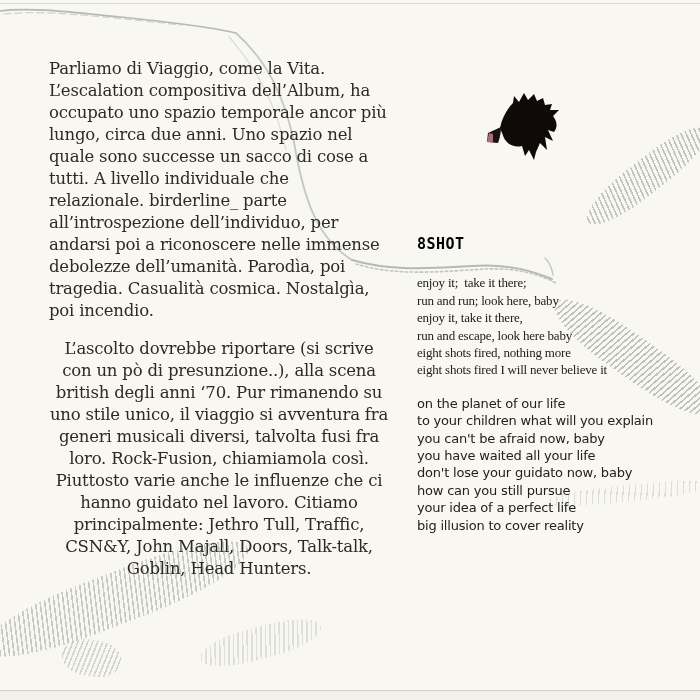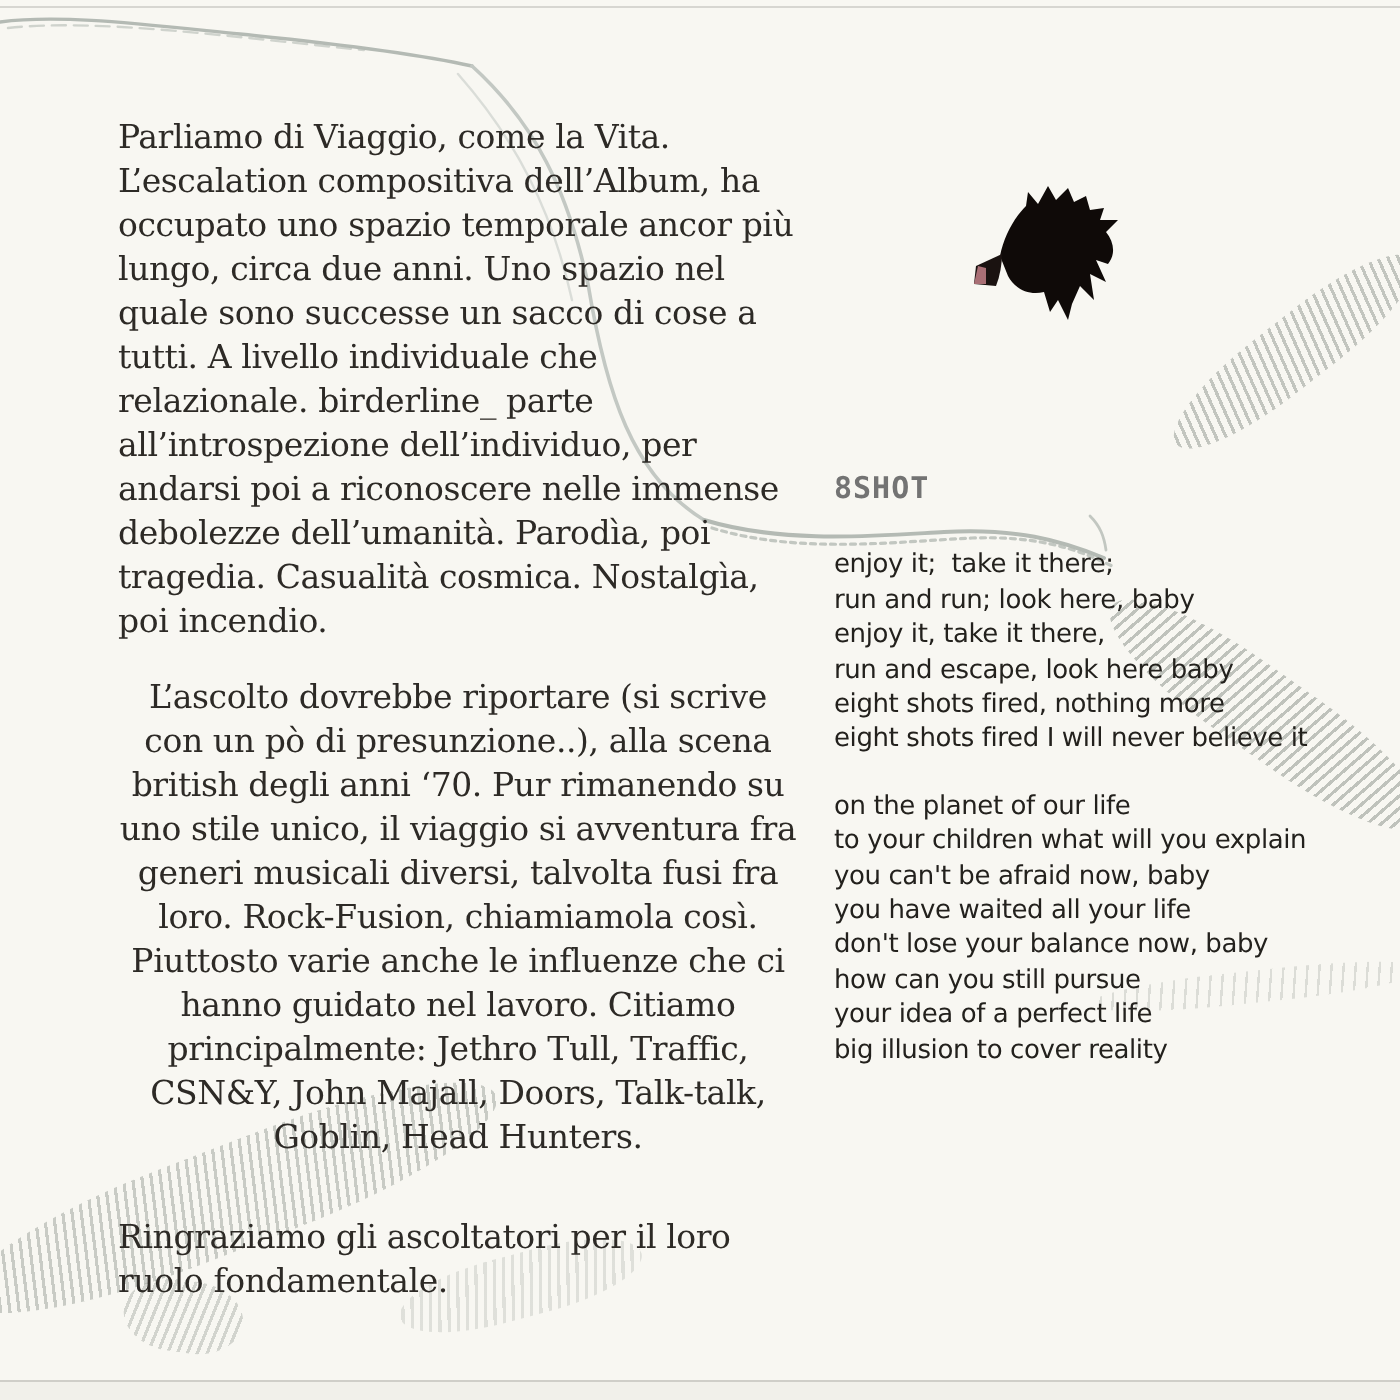"Parliamo di Viaggio, come la" .notes { left: 59px -> 49px }
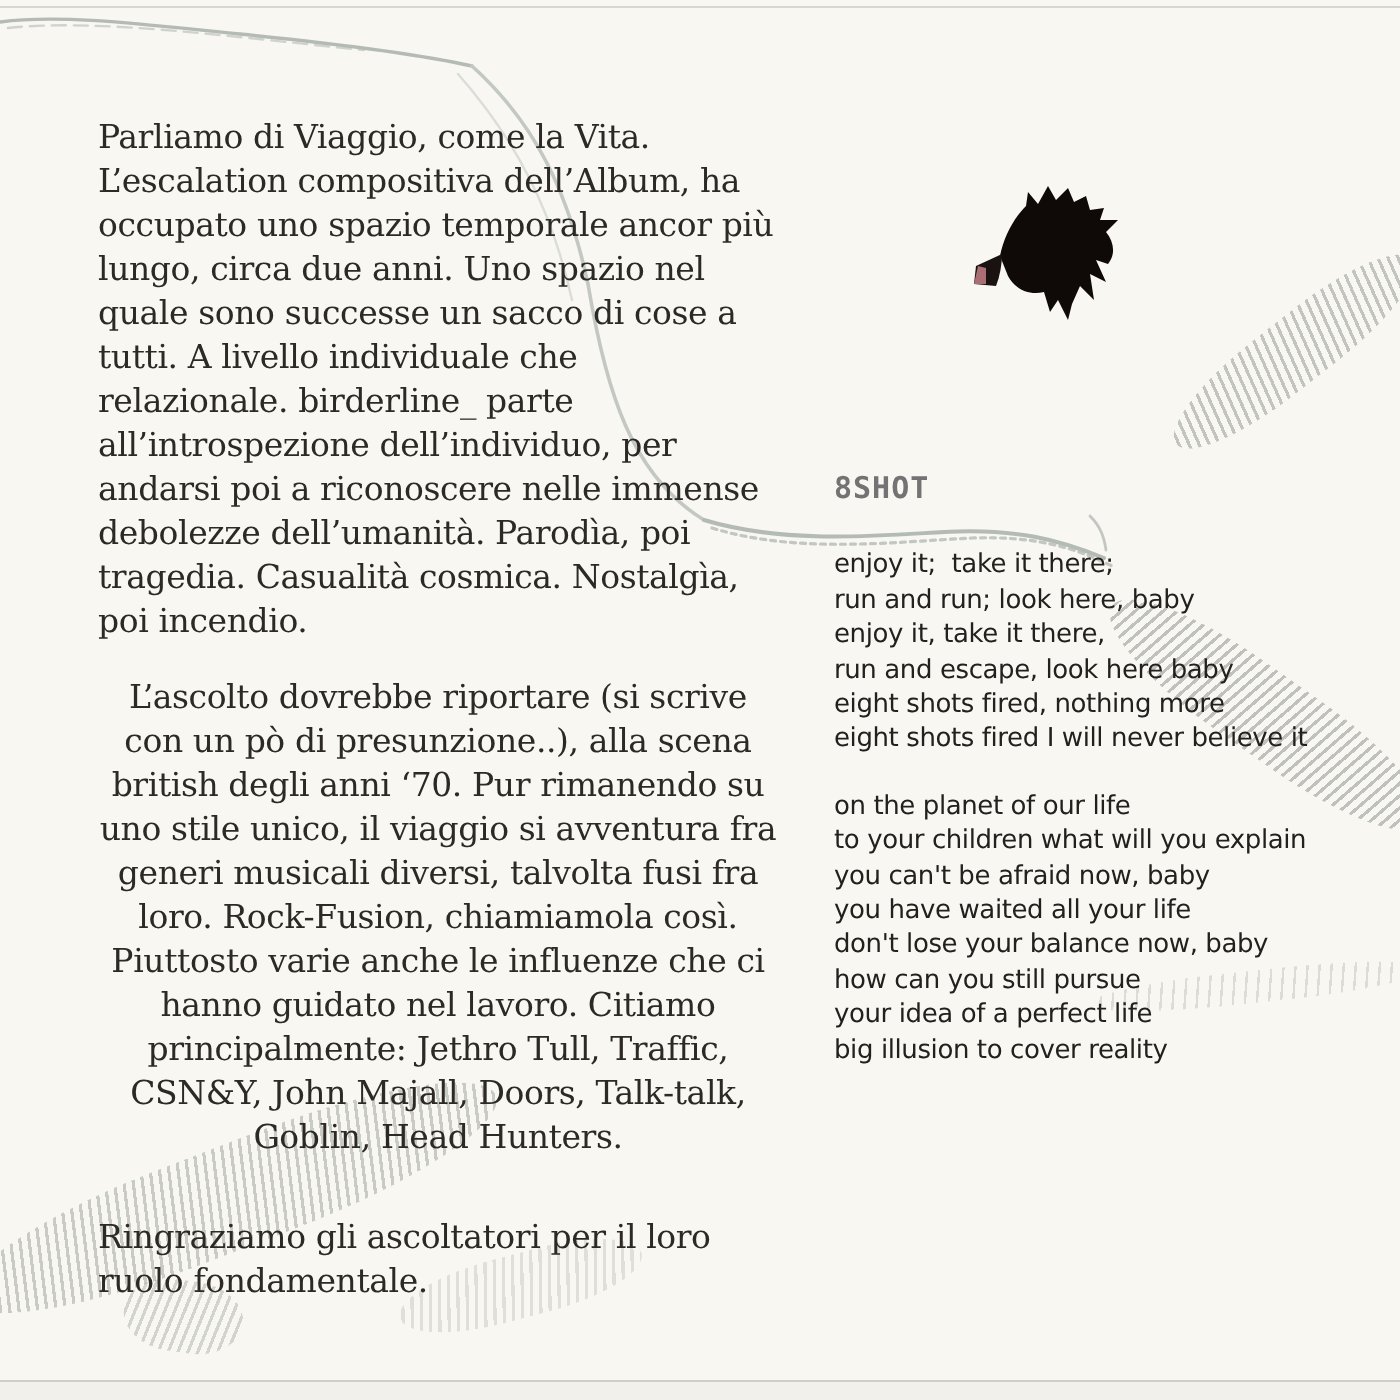"8SHOT" .lyrics h2 { color: #737373 -> #000000 }
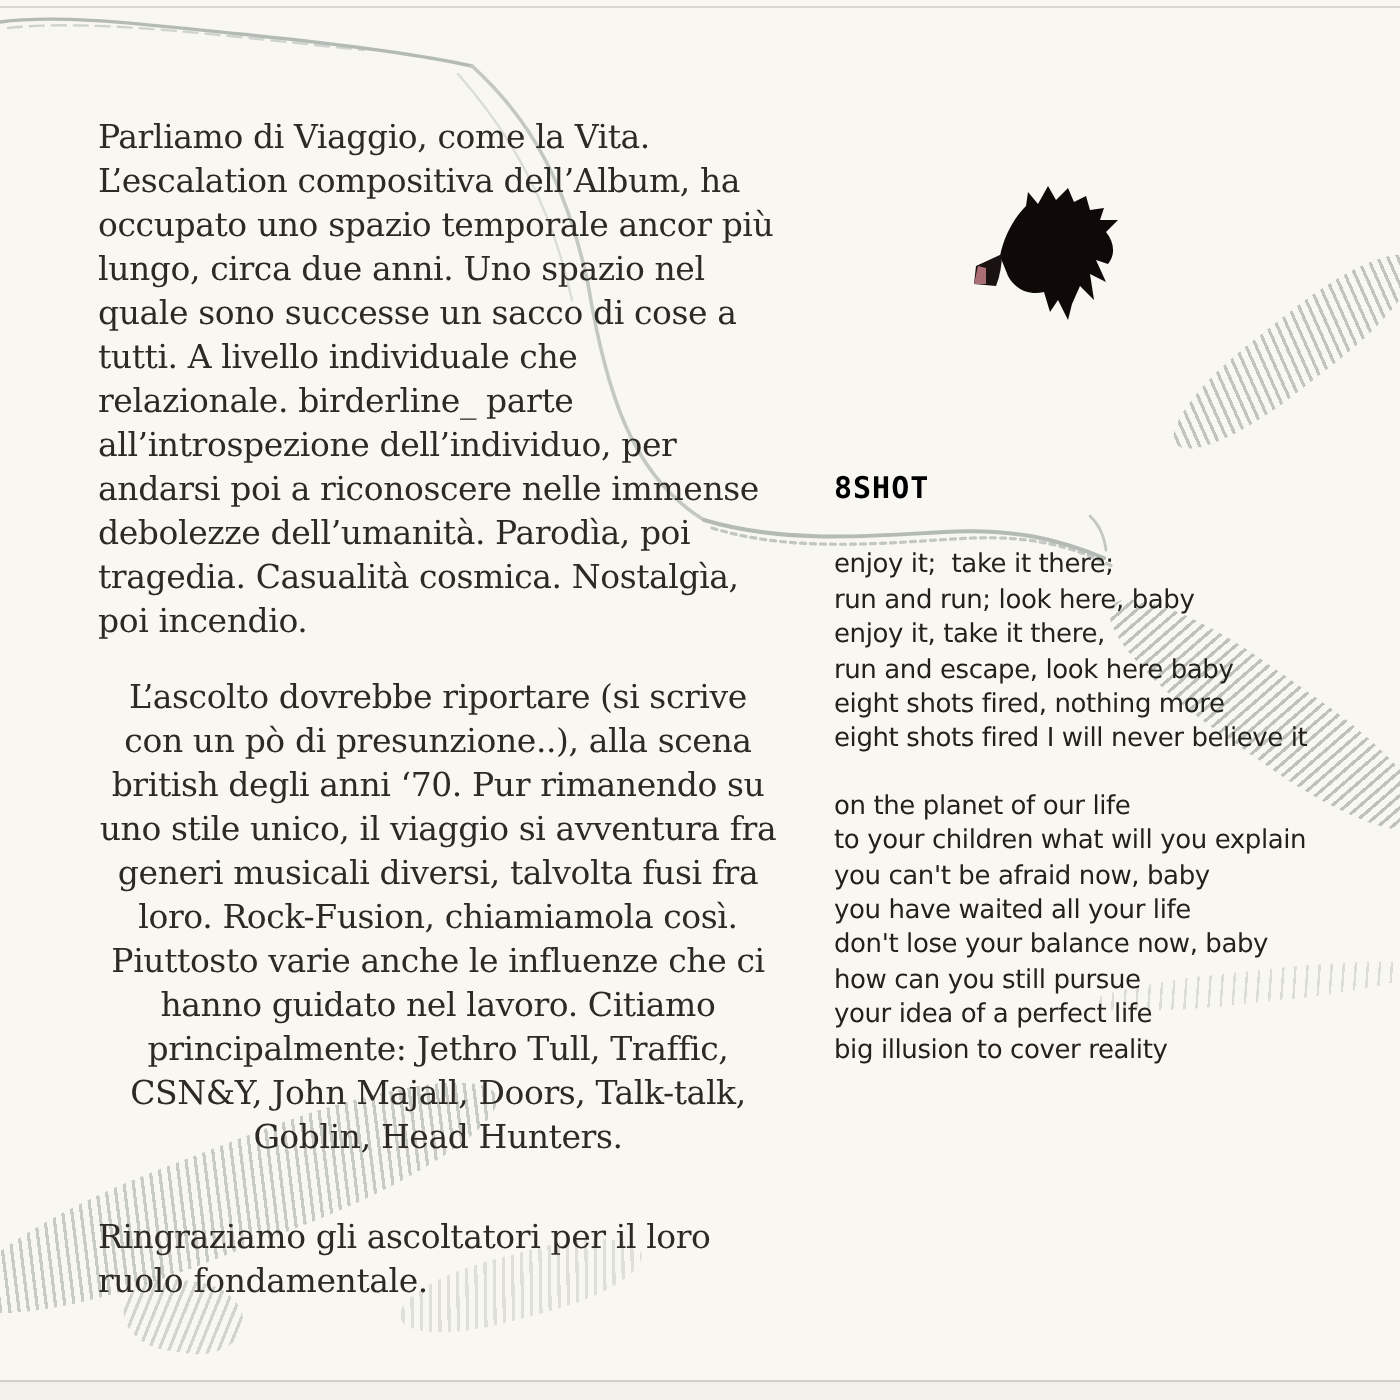"enjoy it; take it there;" .lyrics p.s2 { font-family: none -> Liberation Serif, serif }
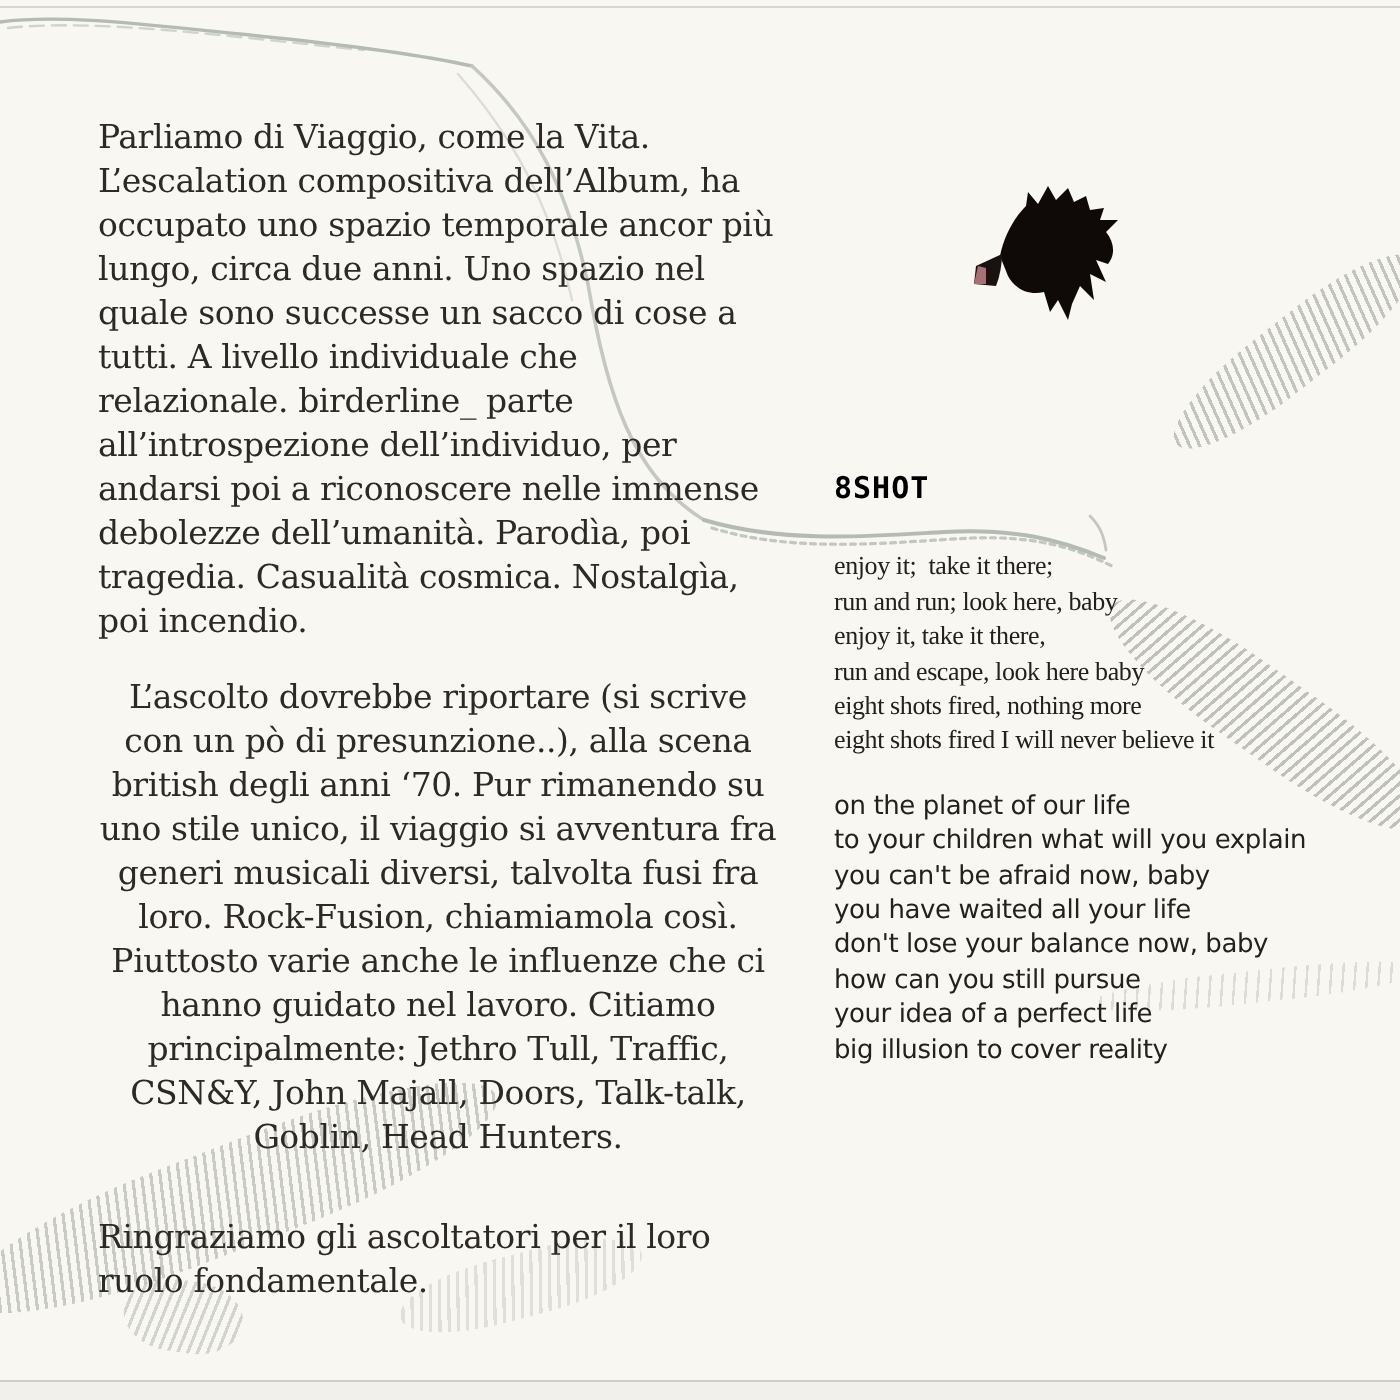"on the planet of our" p.s3 { text: balance -> guidato }
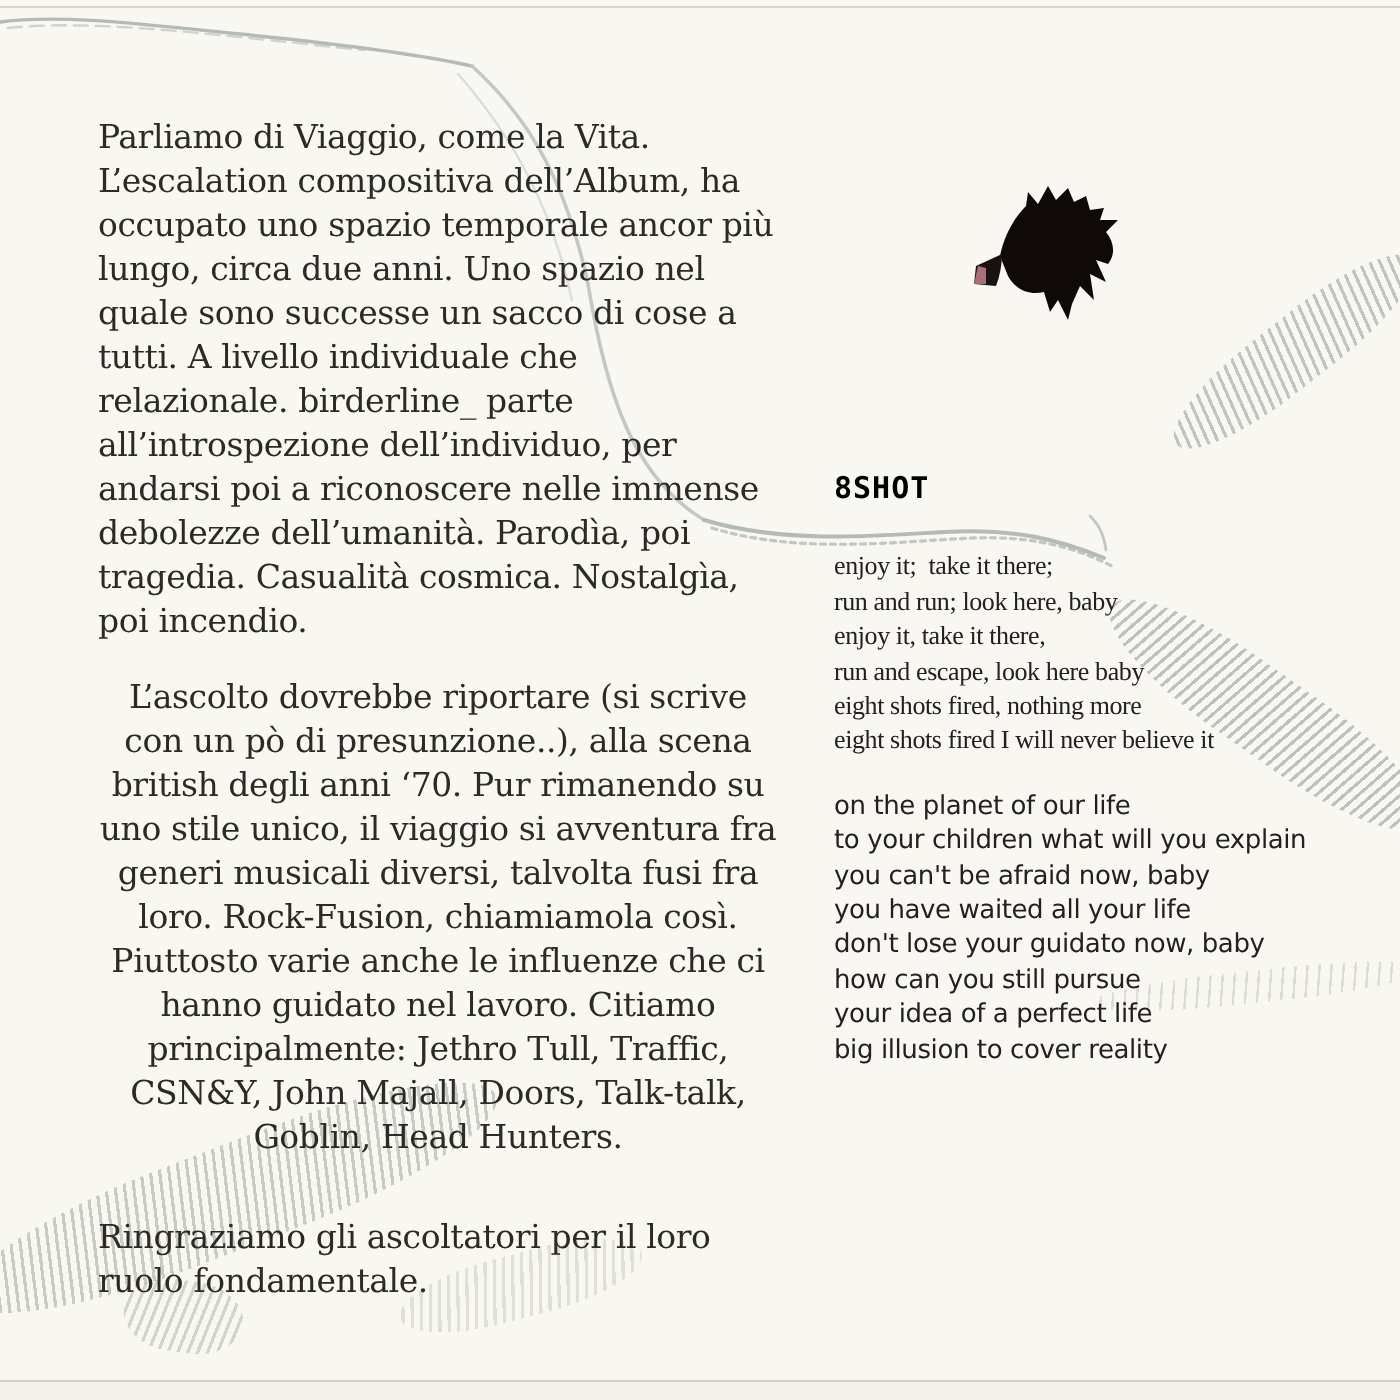"Ringraziamo gli ascoltatori per il" p.p3 { html: <p>Ringraziamo gli ascoltatori per il loro ruolo fondamentale.</p> -> none }
